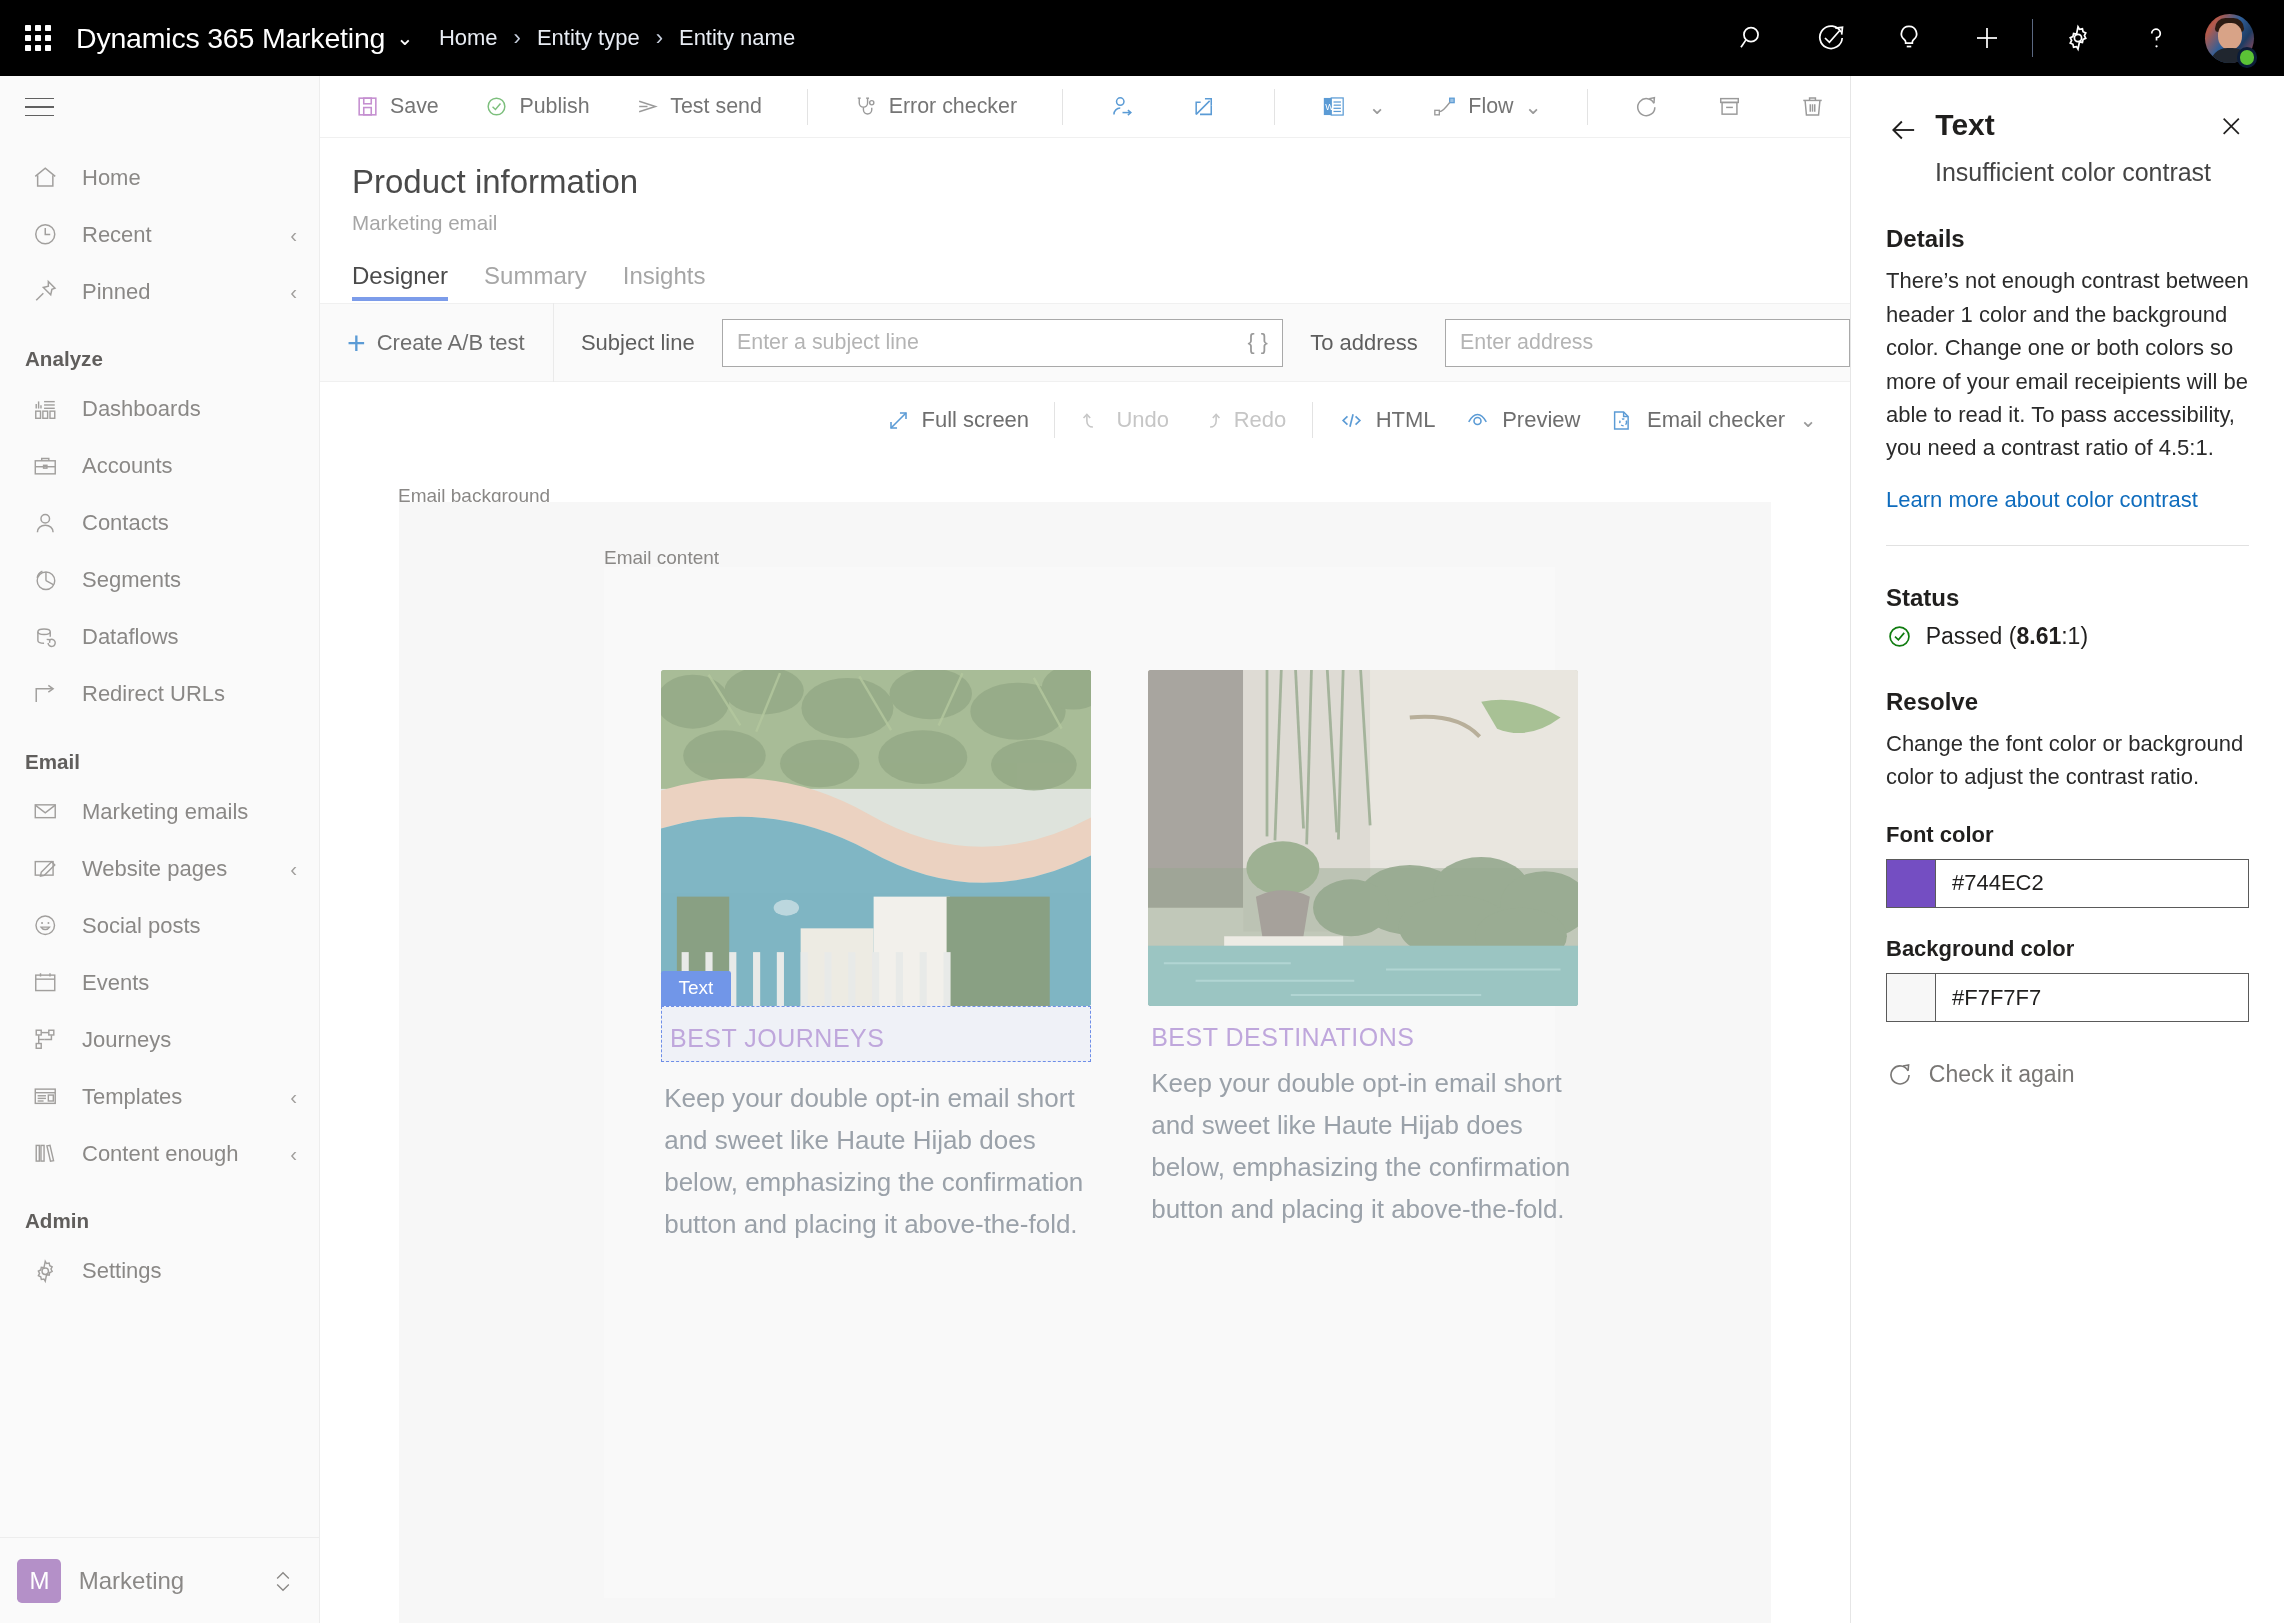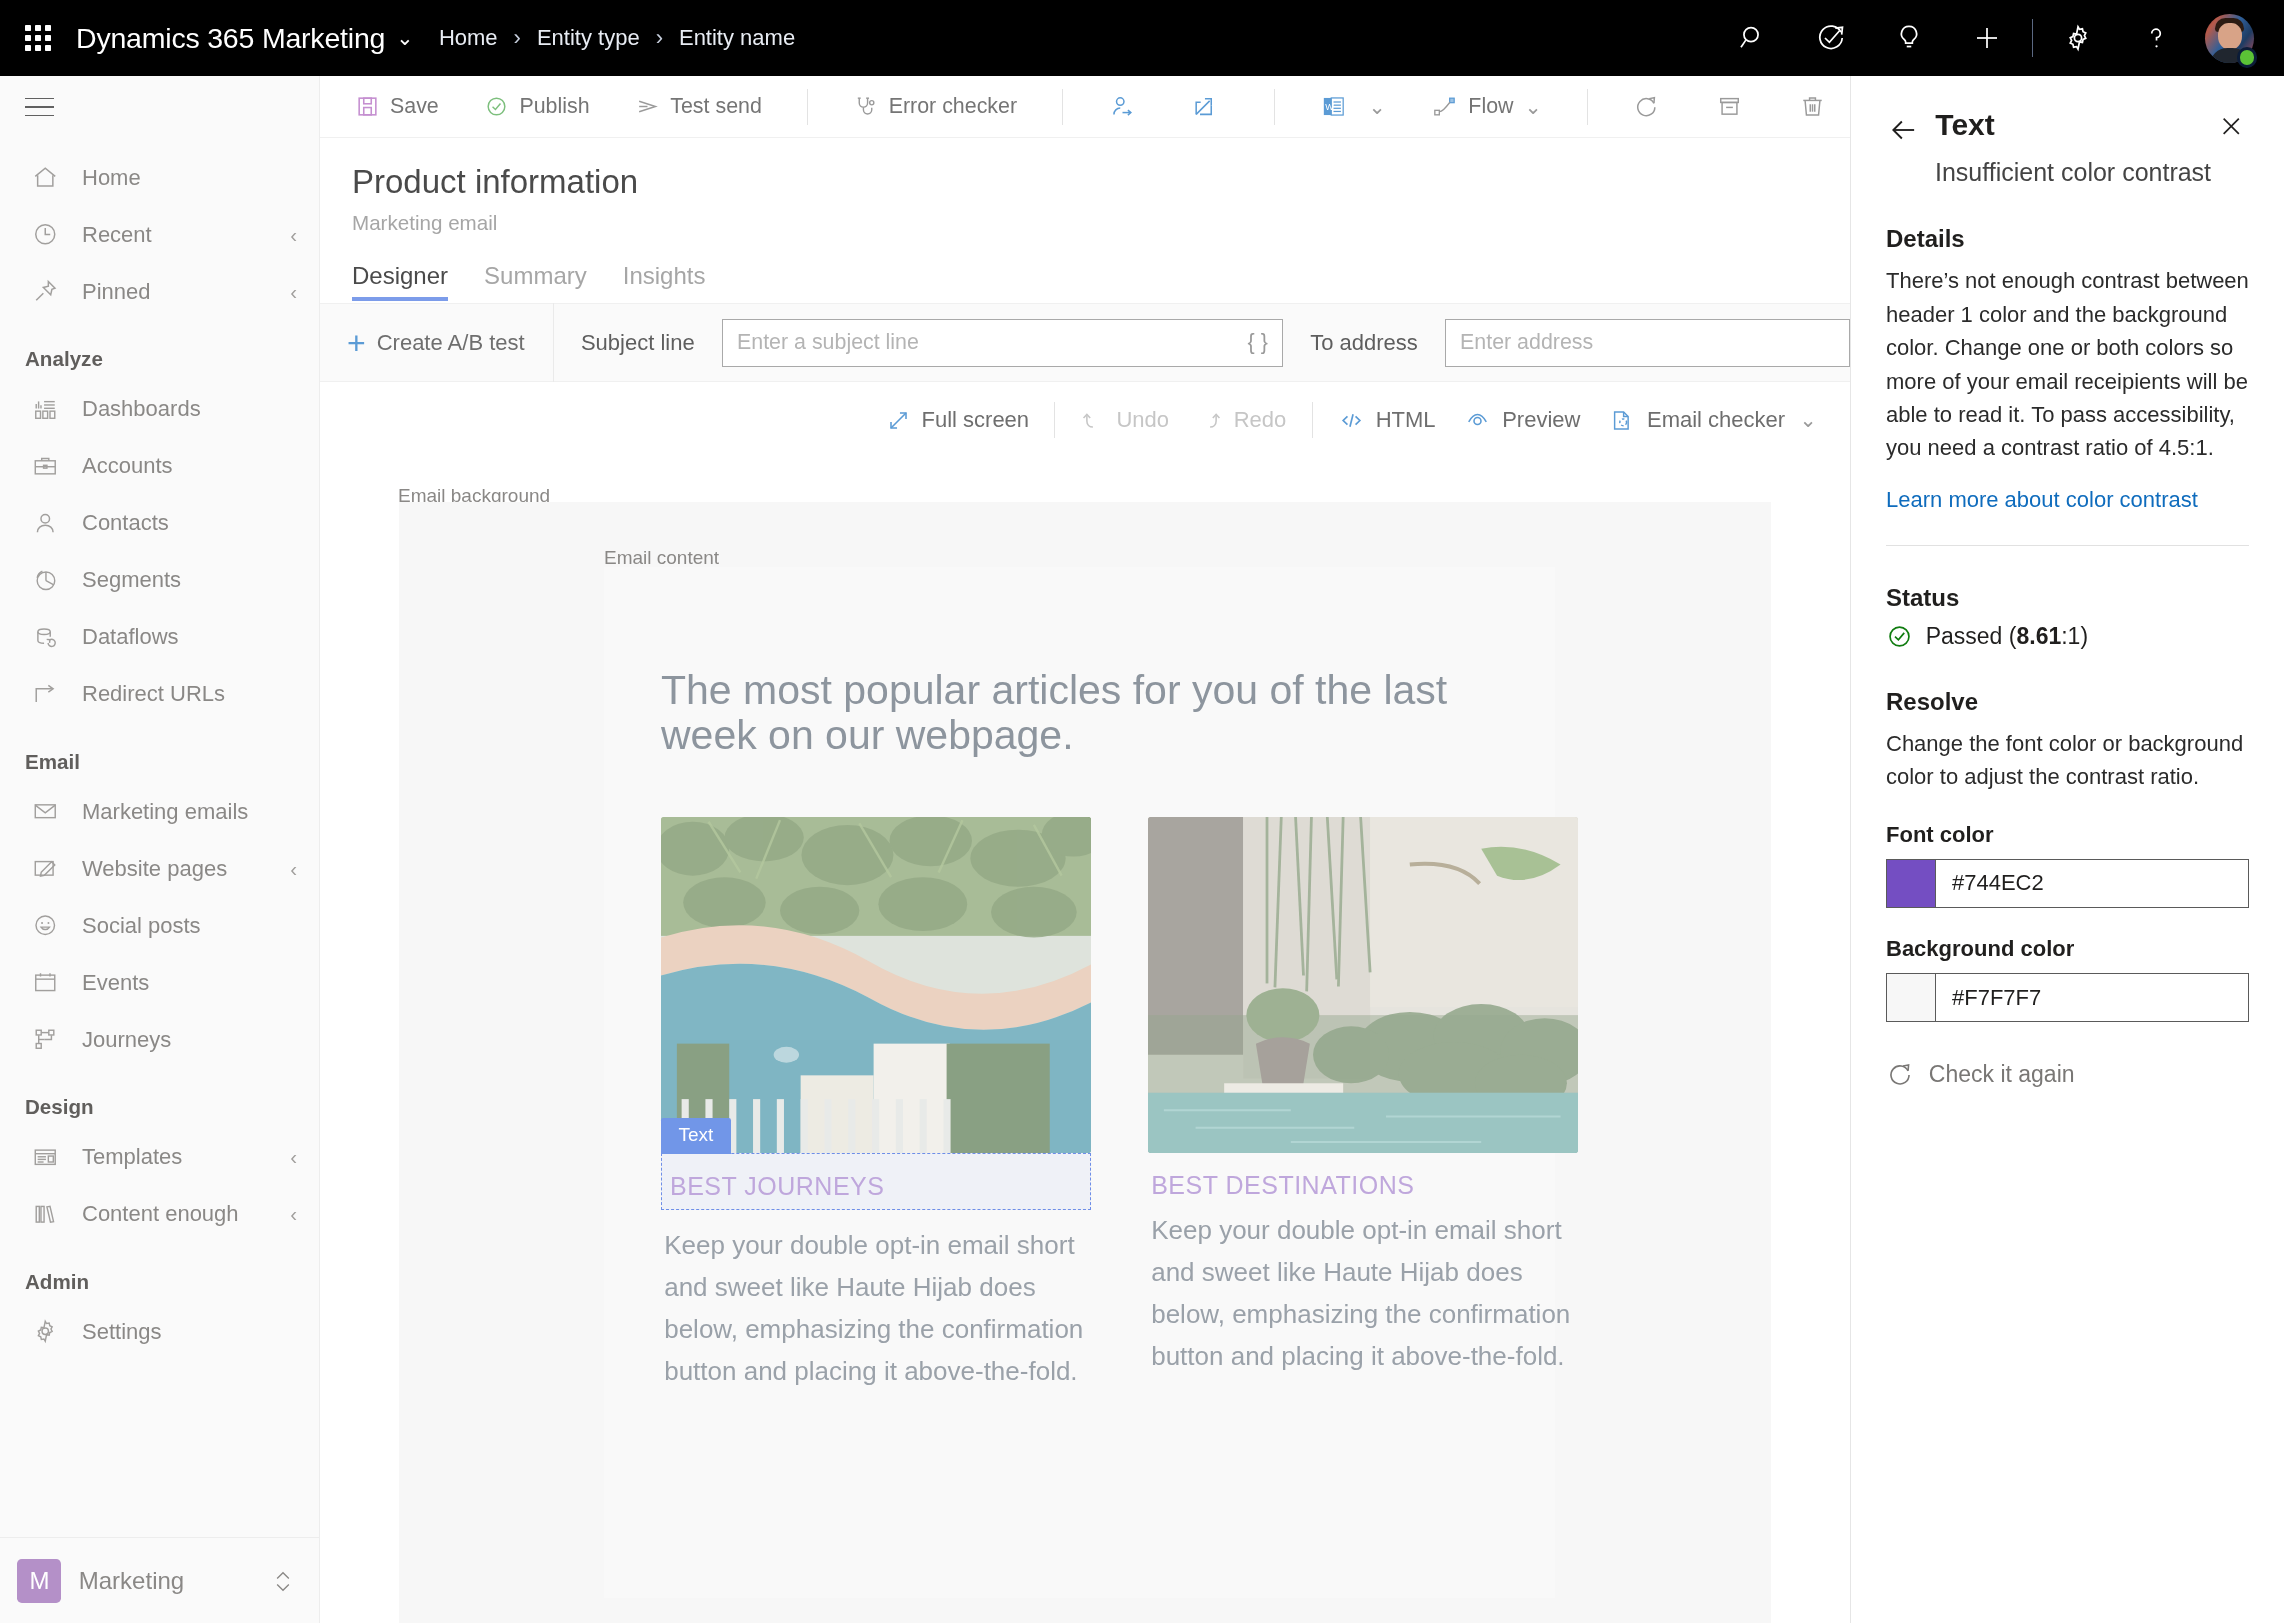"The most popular articles for" div { html: <div>The most popular articles for you of the last week on our webpage.</div> -> none }
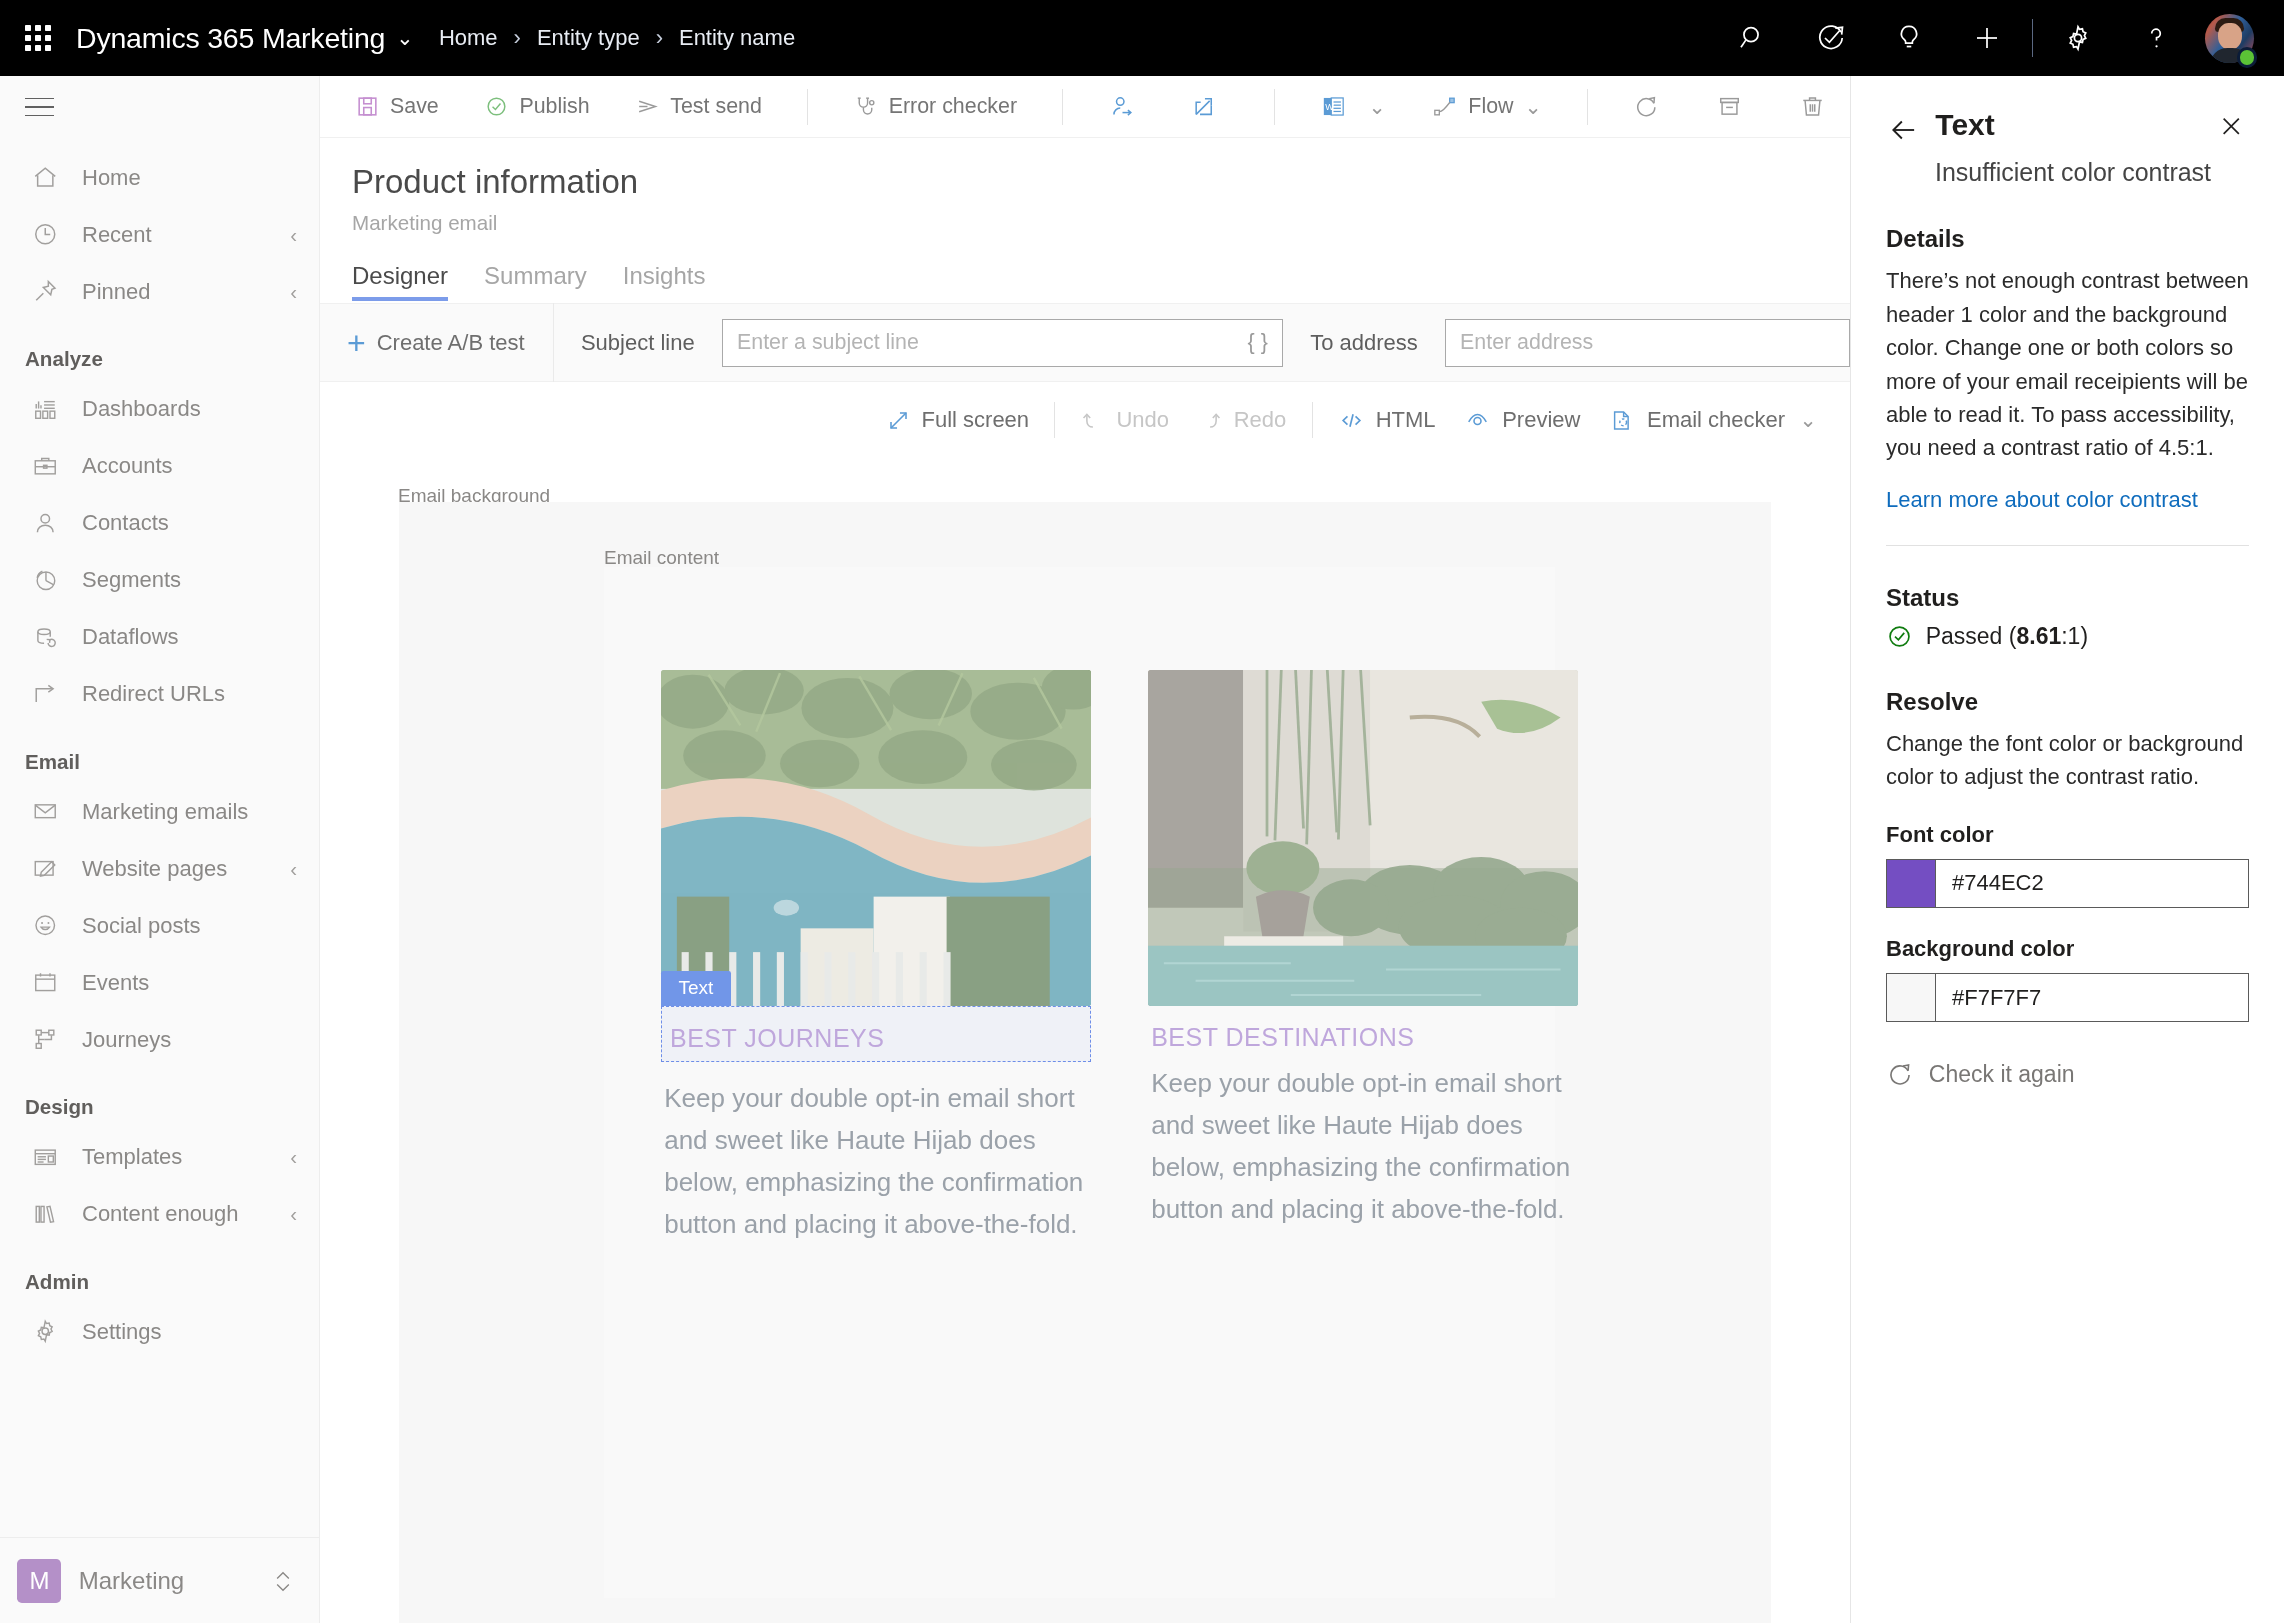"Design" div.nav-group { html: <div>Design</div> -> none }
